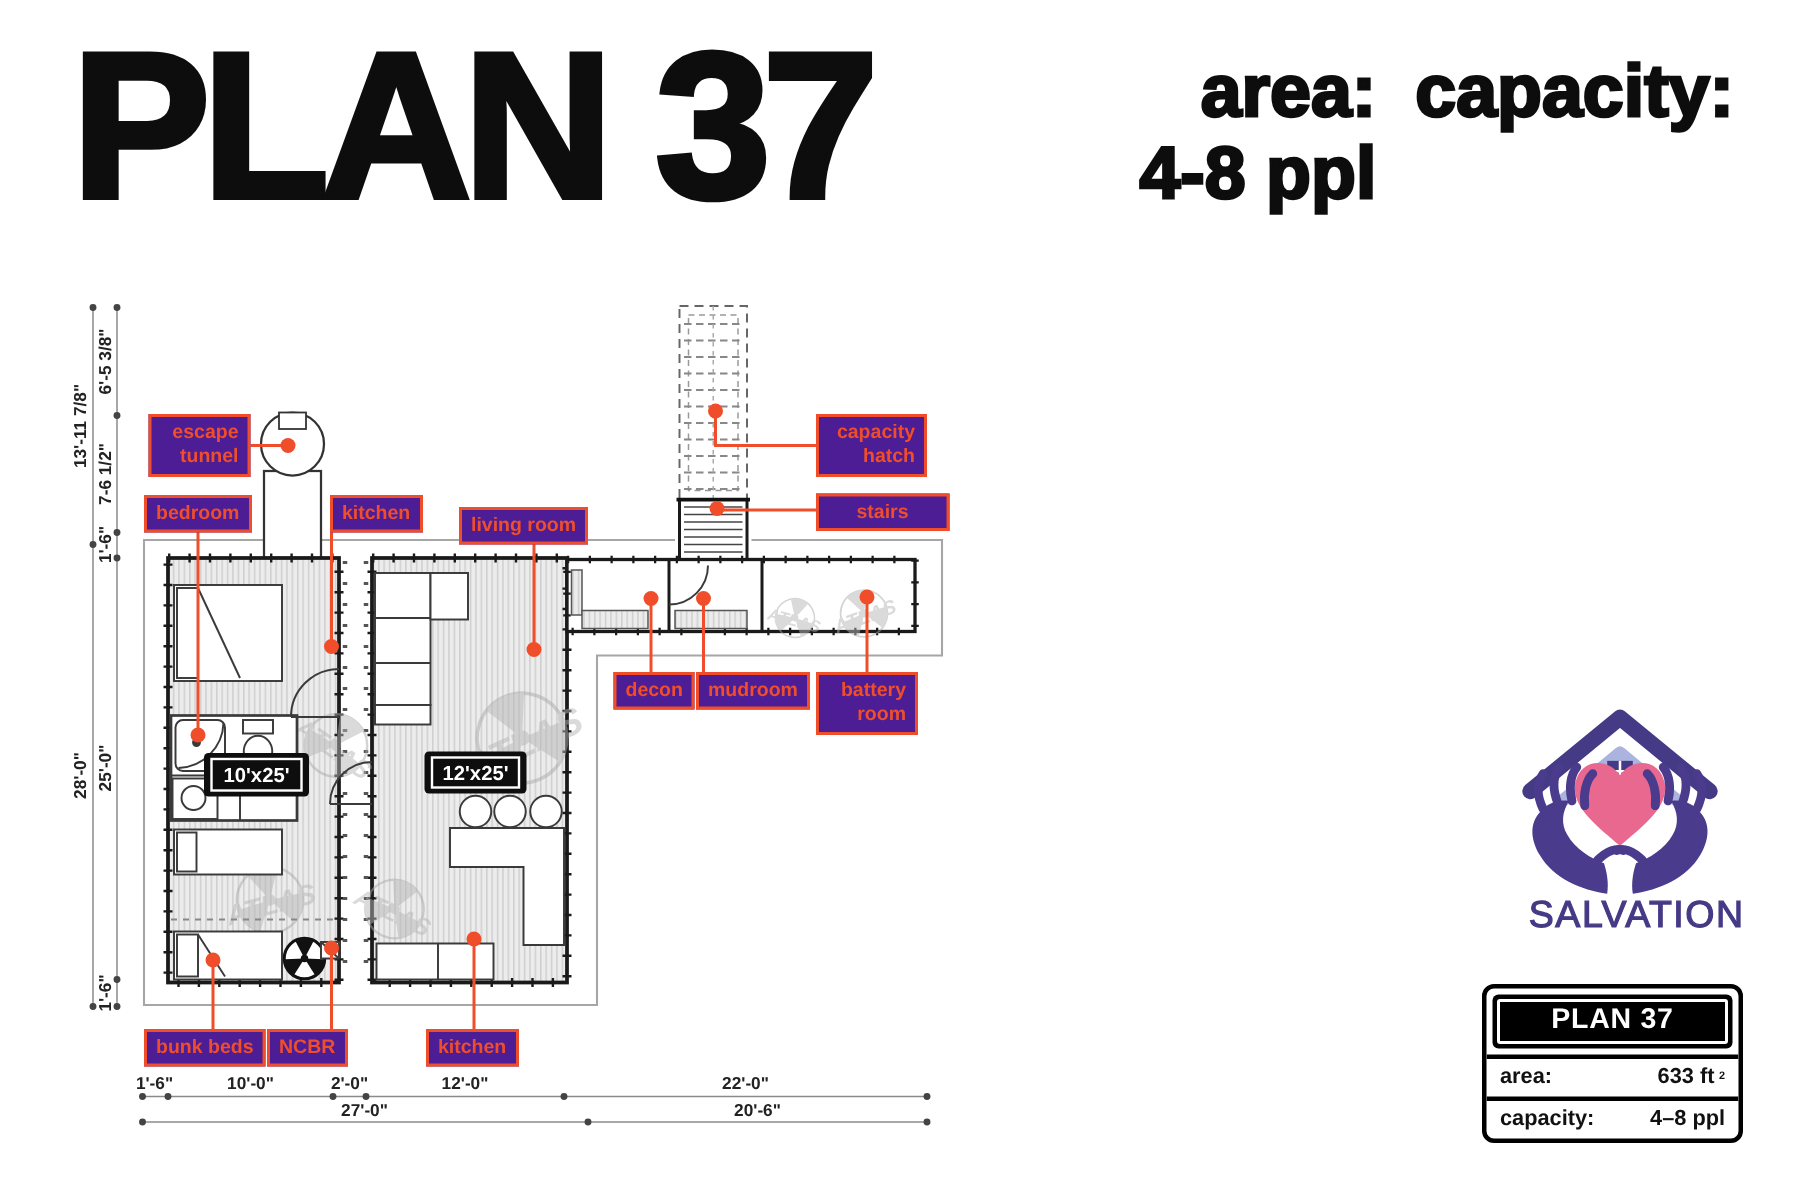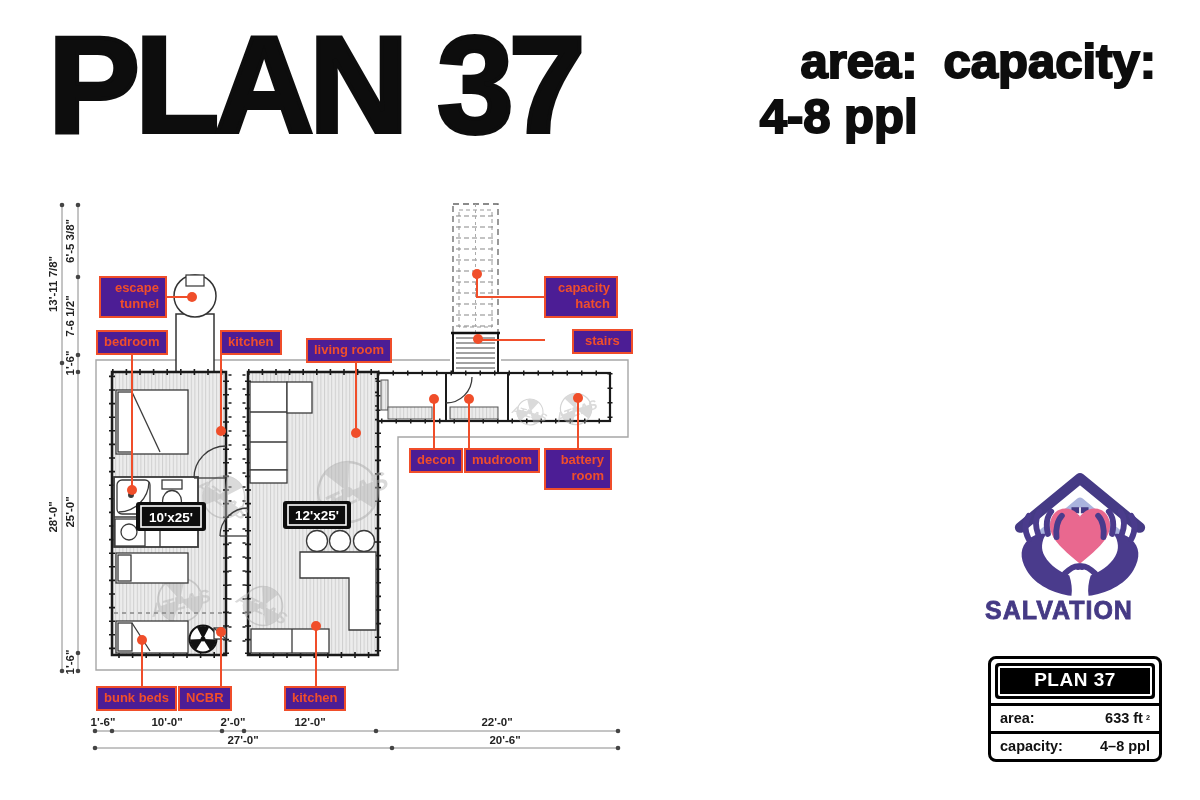"stairs" div.rlabel { left: 572px -> 544px; padding: 2px 11px 3px -> 2px 25px 3px }
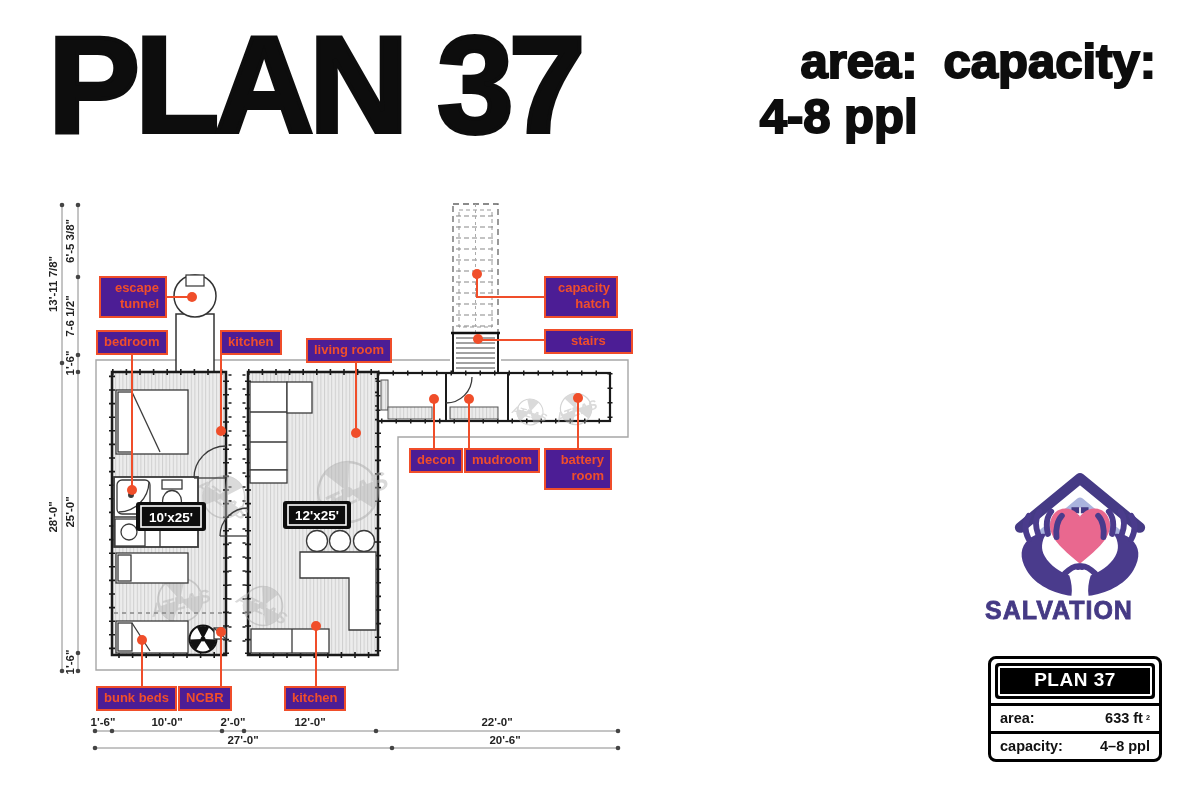"SALVATION" .brand-name { font-weight: bold -> normal; text-align: left -> right }
